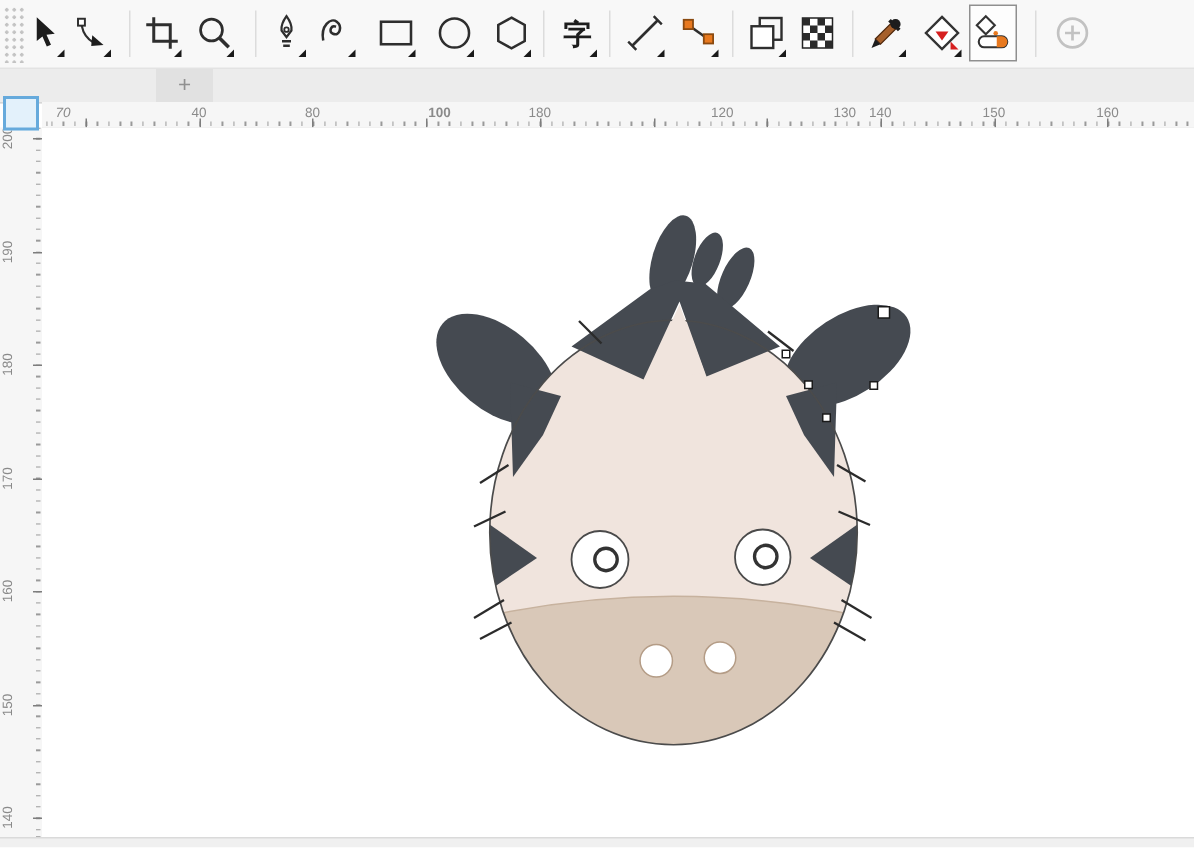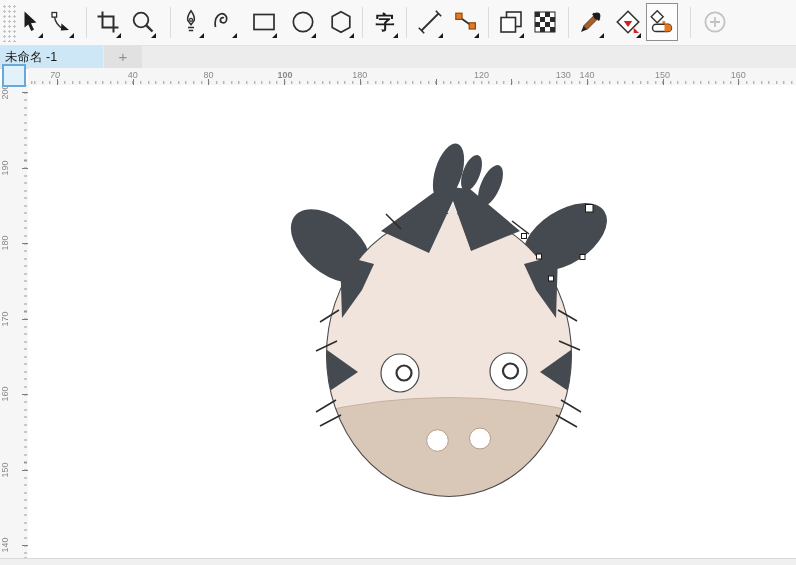"未命名 -1" div.tab { html: <div> <span>未命名 -1</span> </div> -> none }
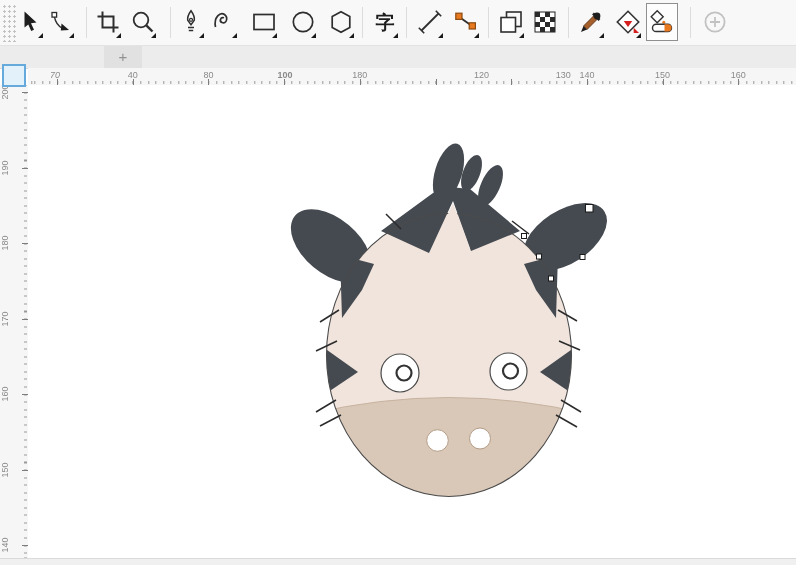"70" div.hlabel { left: 27px -> 14px }
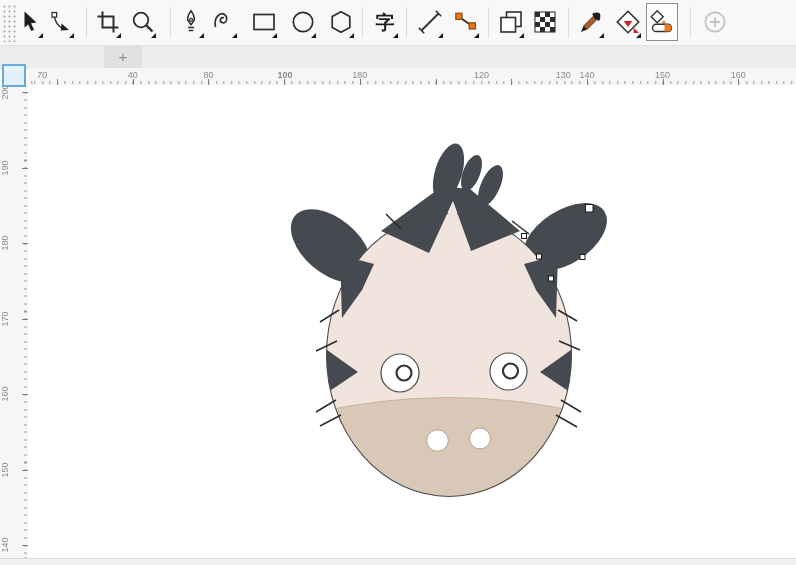"100" div.hlabel { left: 257px -> 265px }
